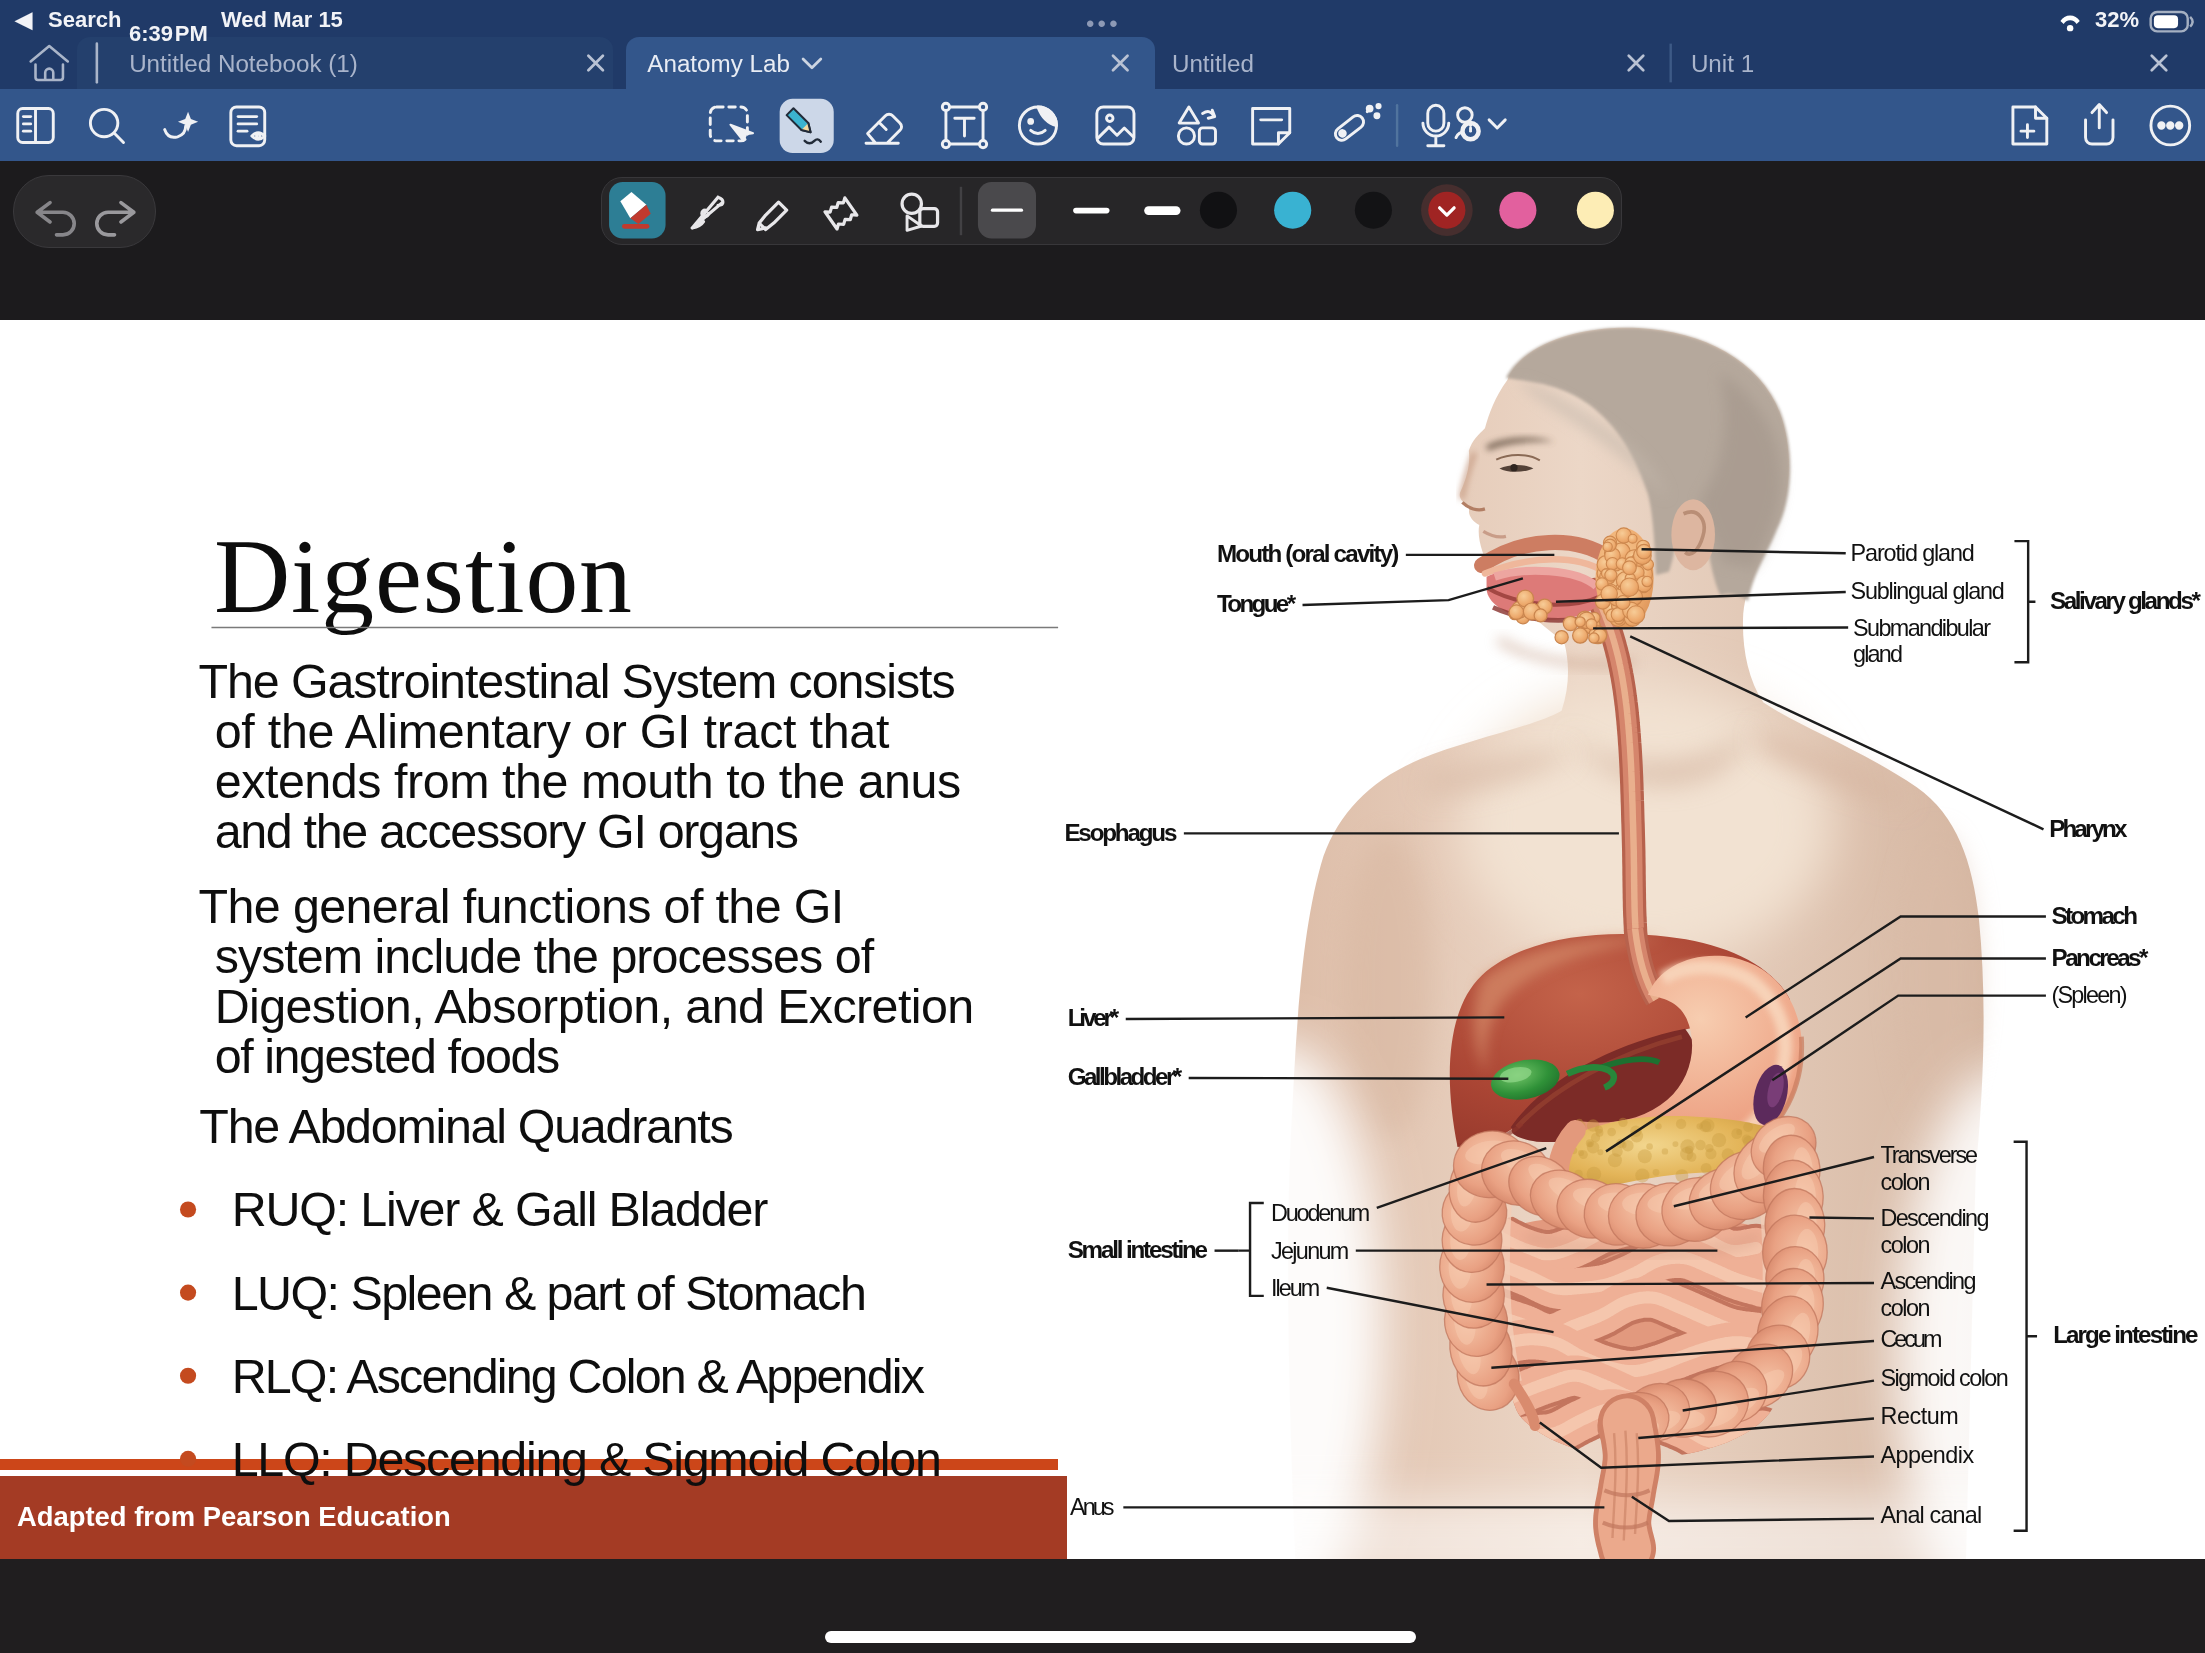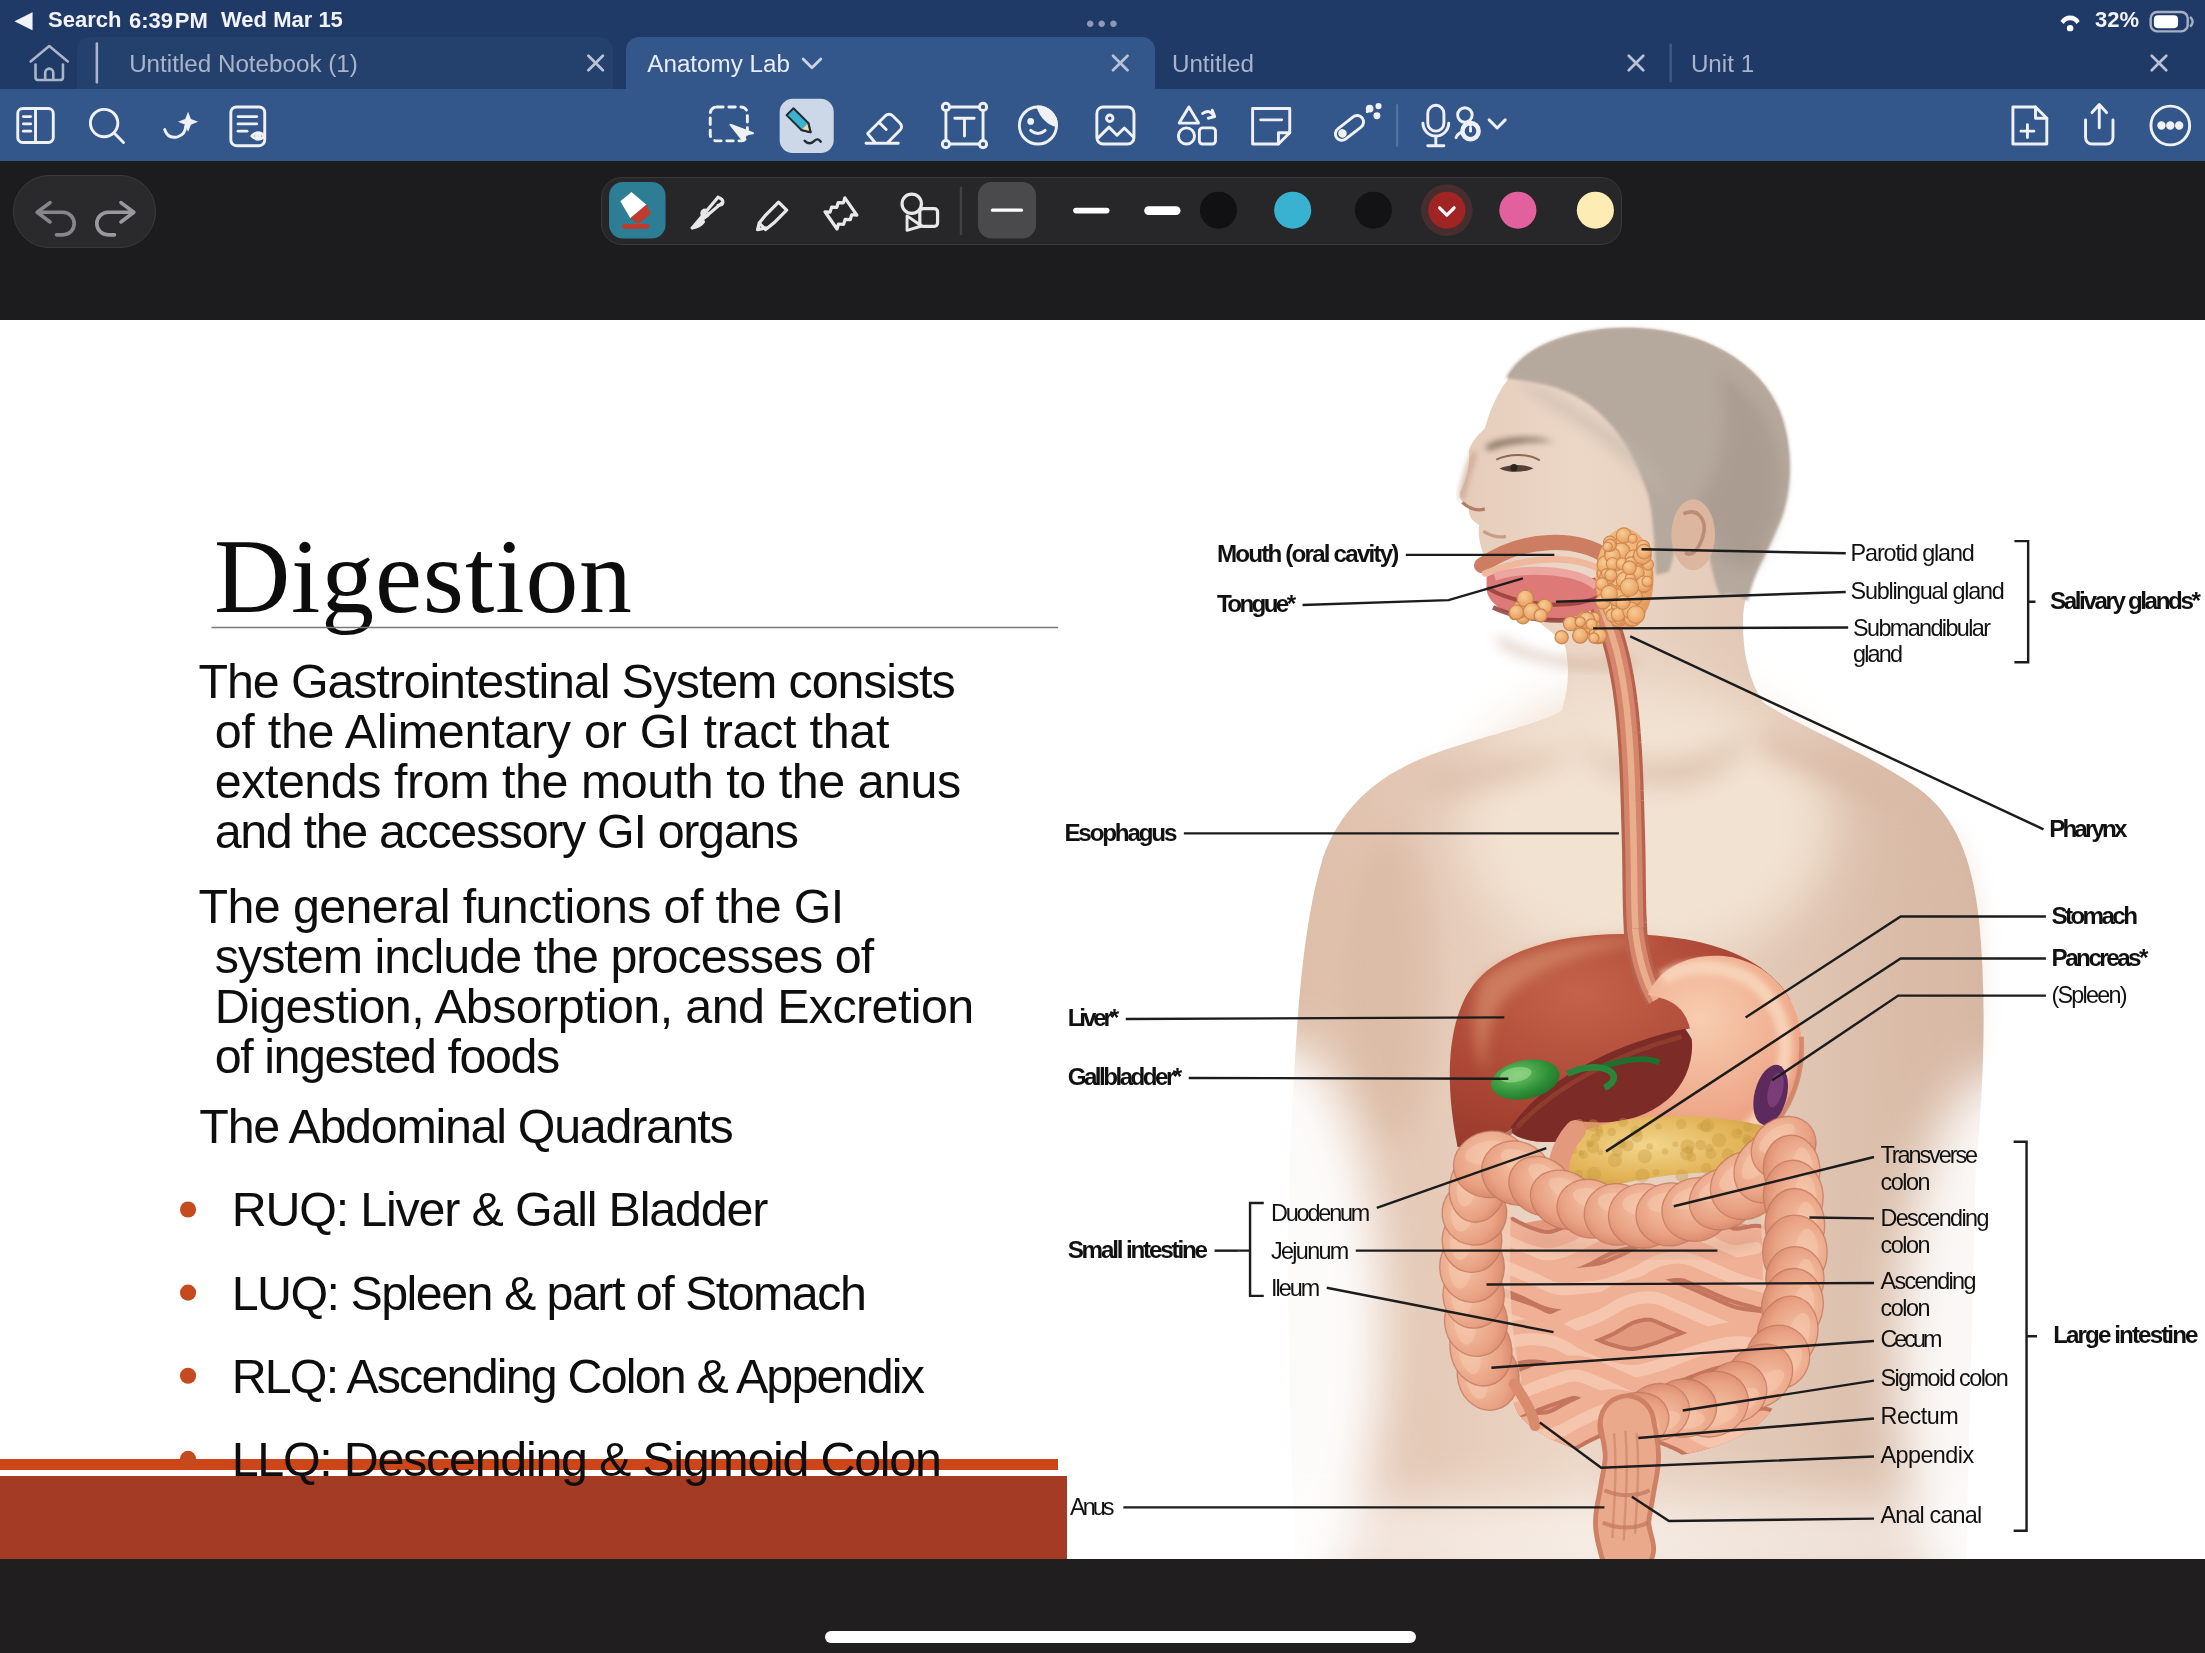"6:39 PM" div.abs { top: 8px -> 21px }
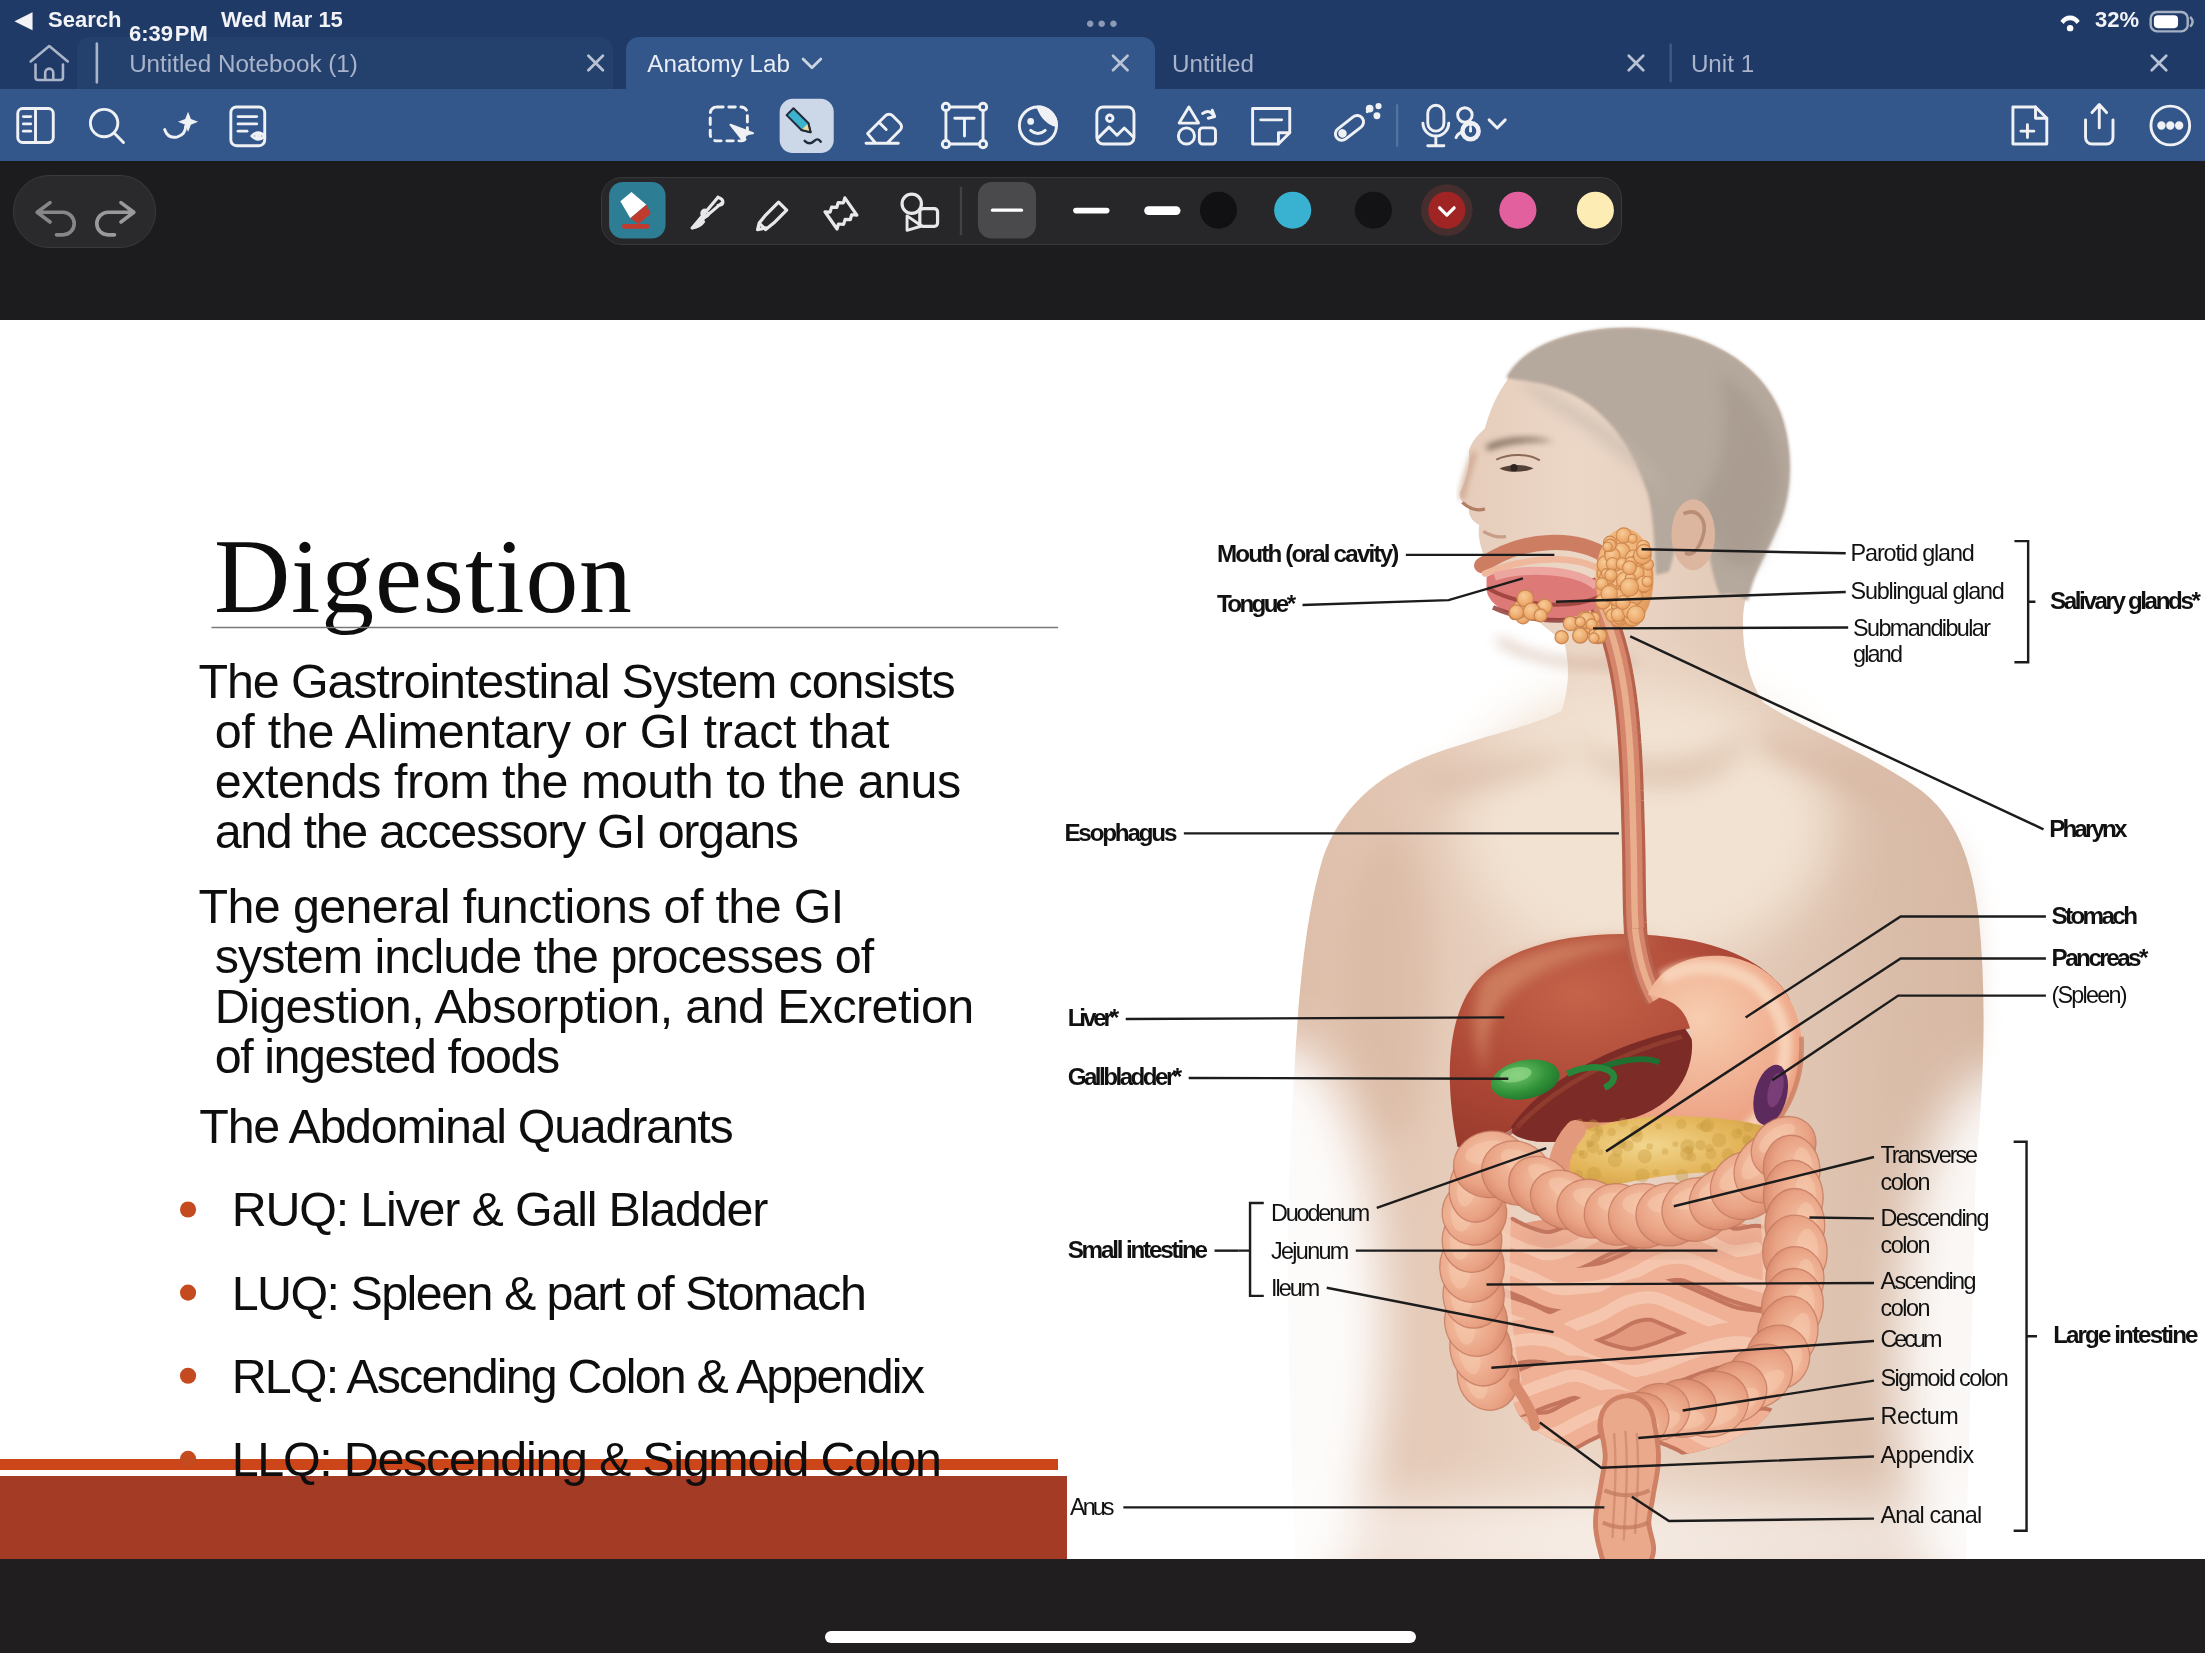"Adapted from Pearson Education" div.abs { html: none -> <div>Adapted from Pearson Education</div> }
